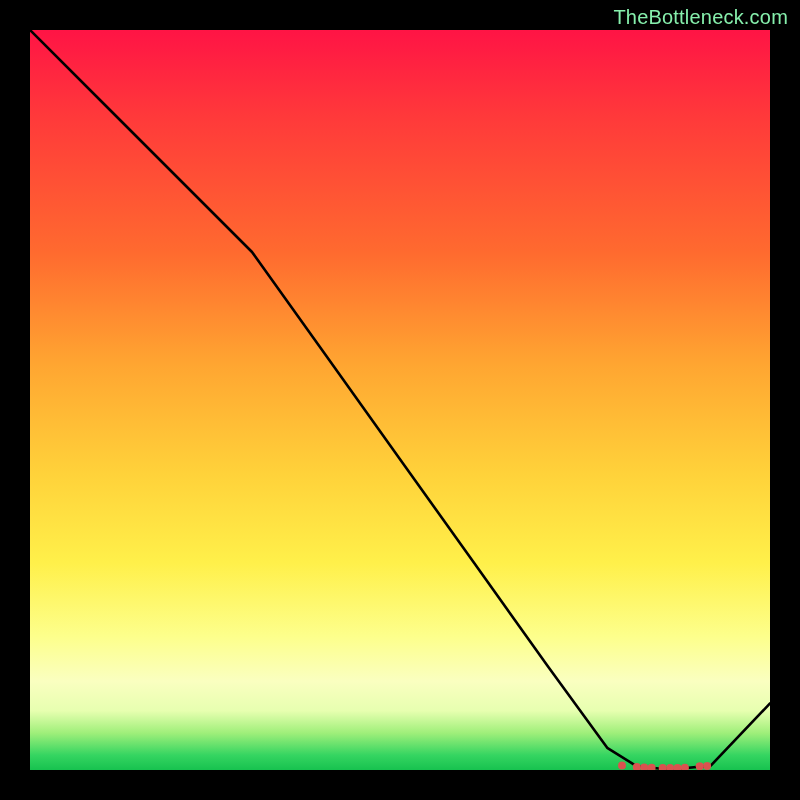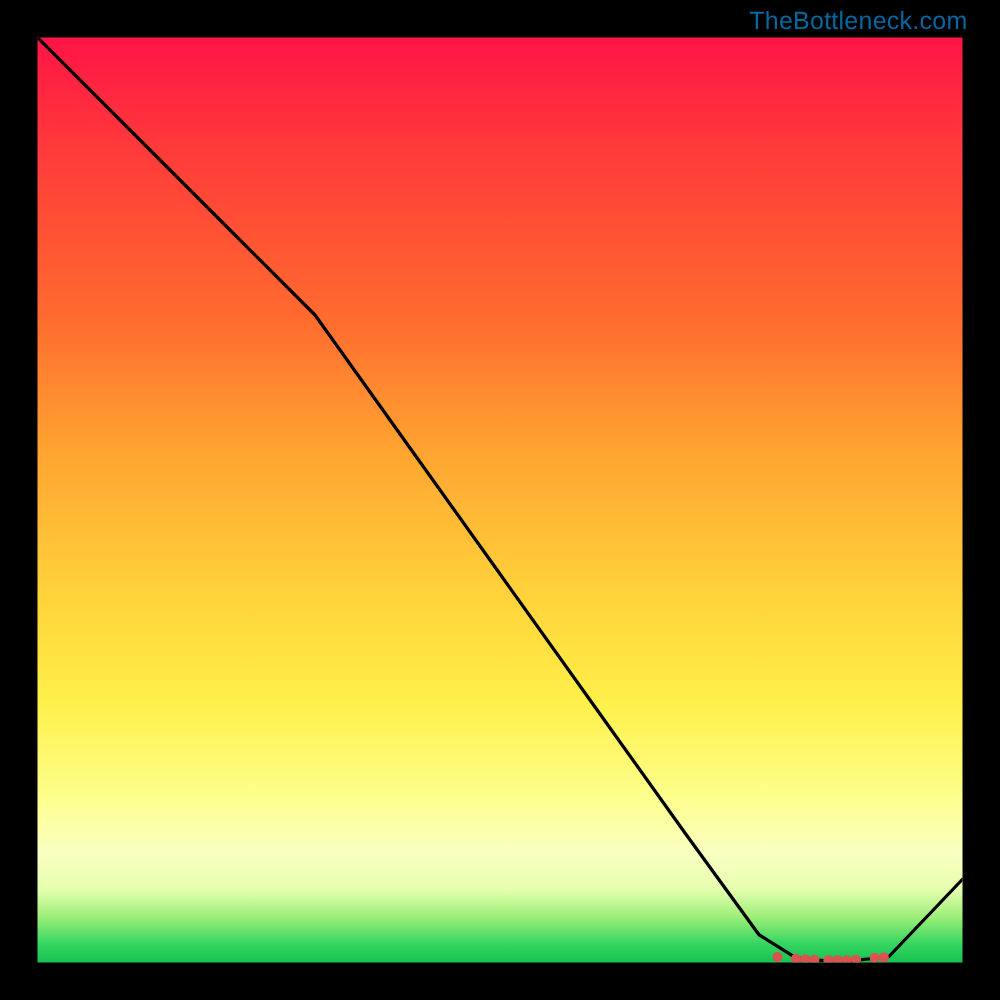"TheBottleneck.com" .attribution { color: #0369a1 -> #86efac; right: 26px -> 12px }
